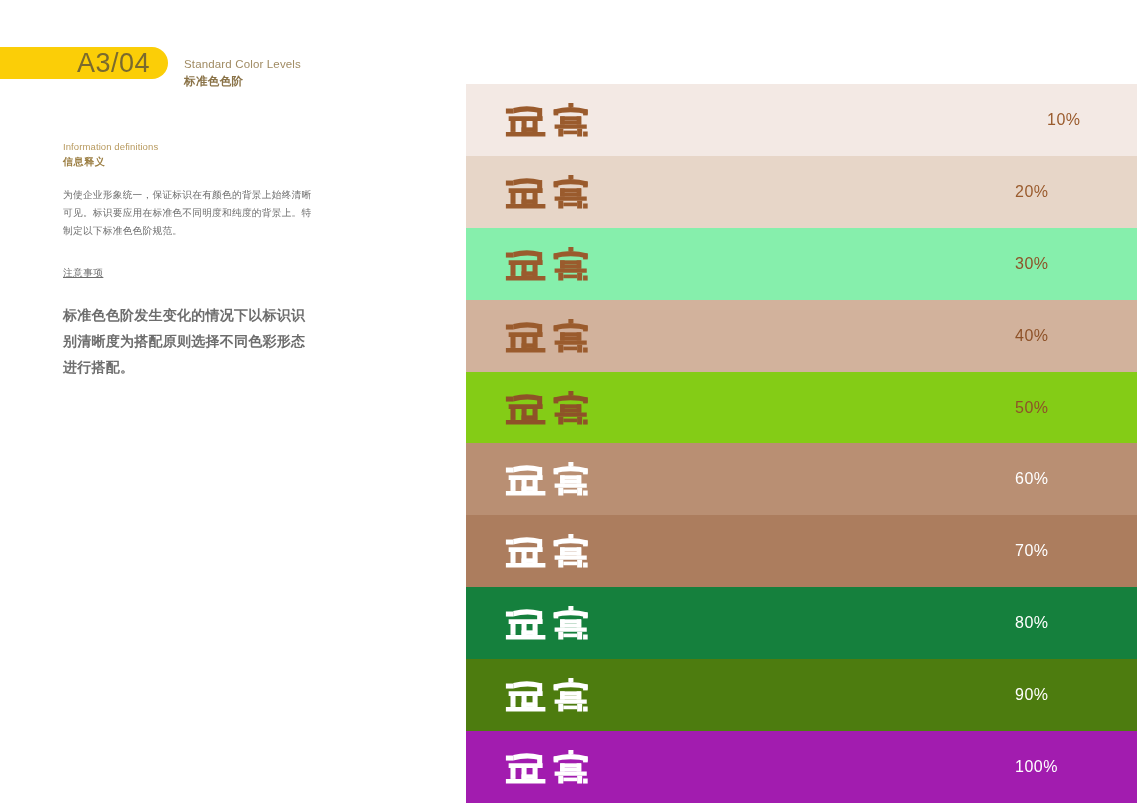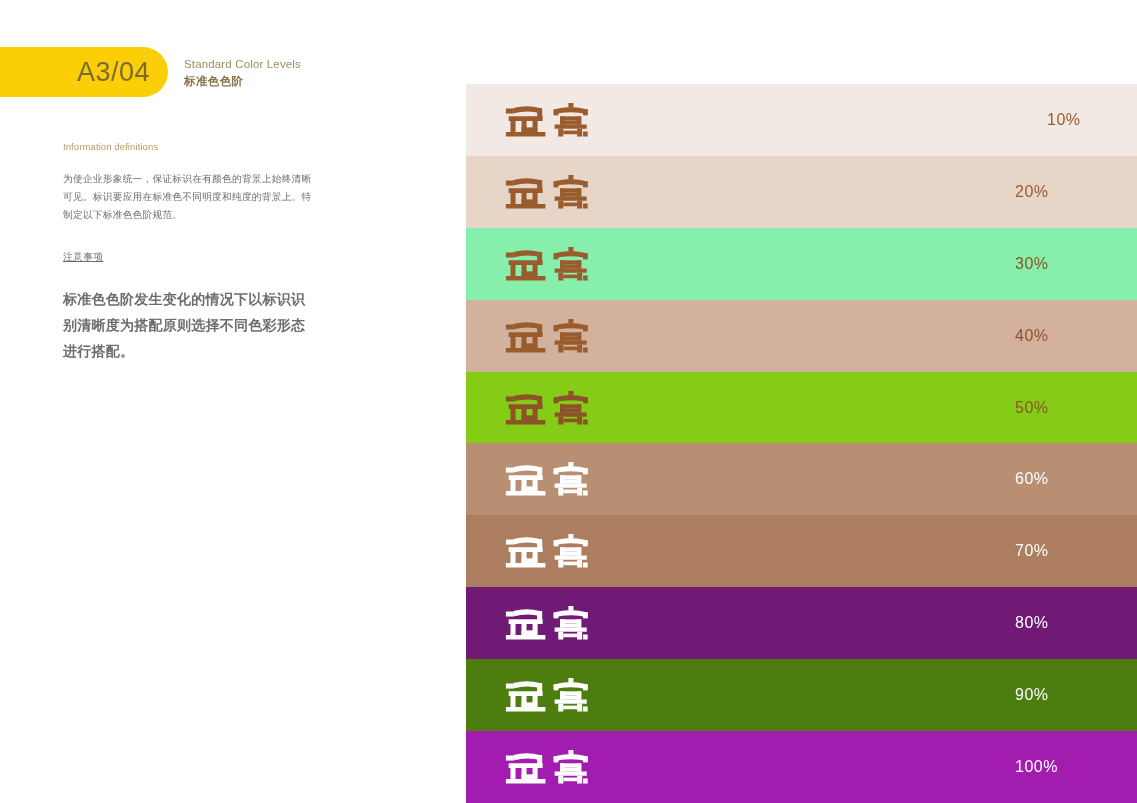"A3/04" .page-badge { height: 50px -> 32px }
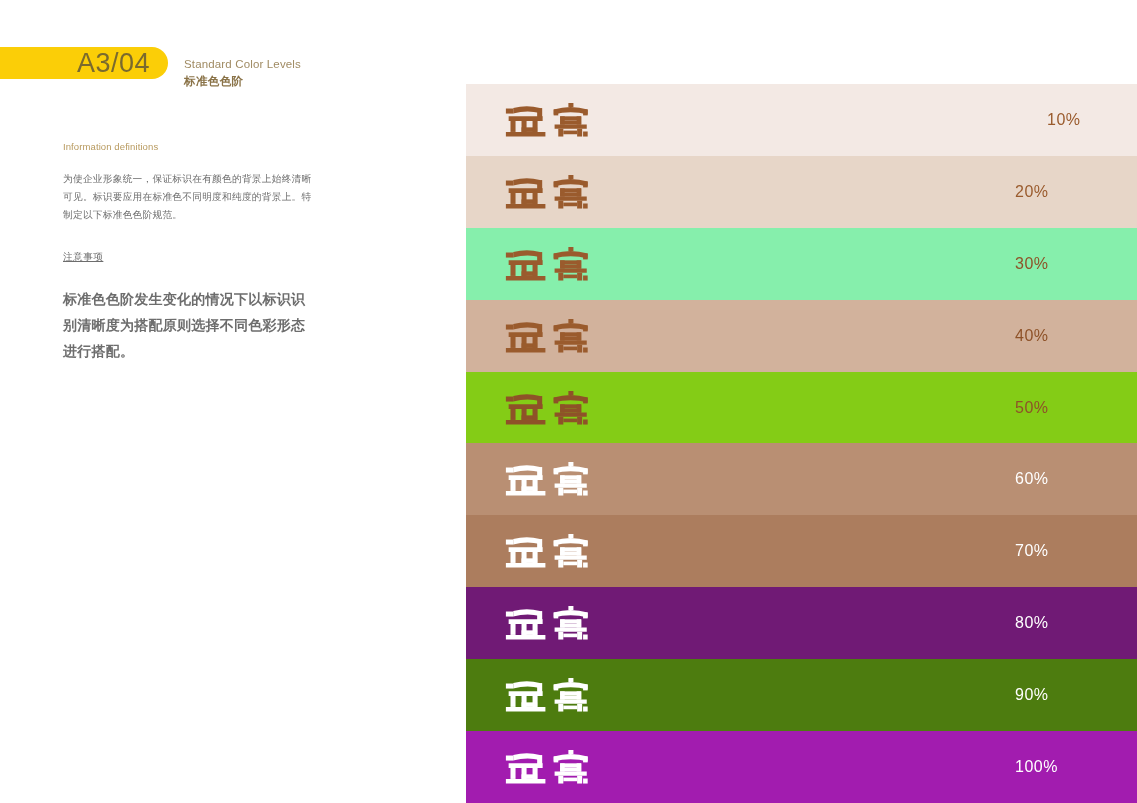"信息释义" div.info-head-cn { html: none -> <div>信息释义</div> }
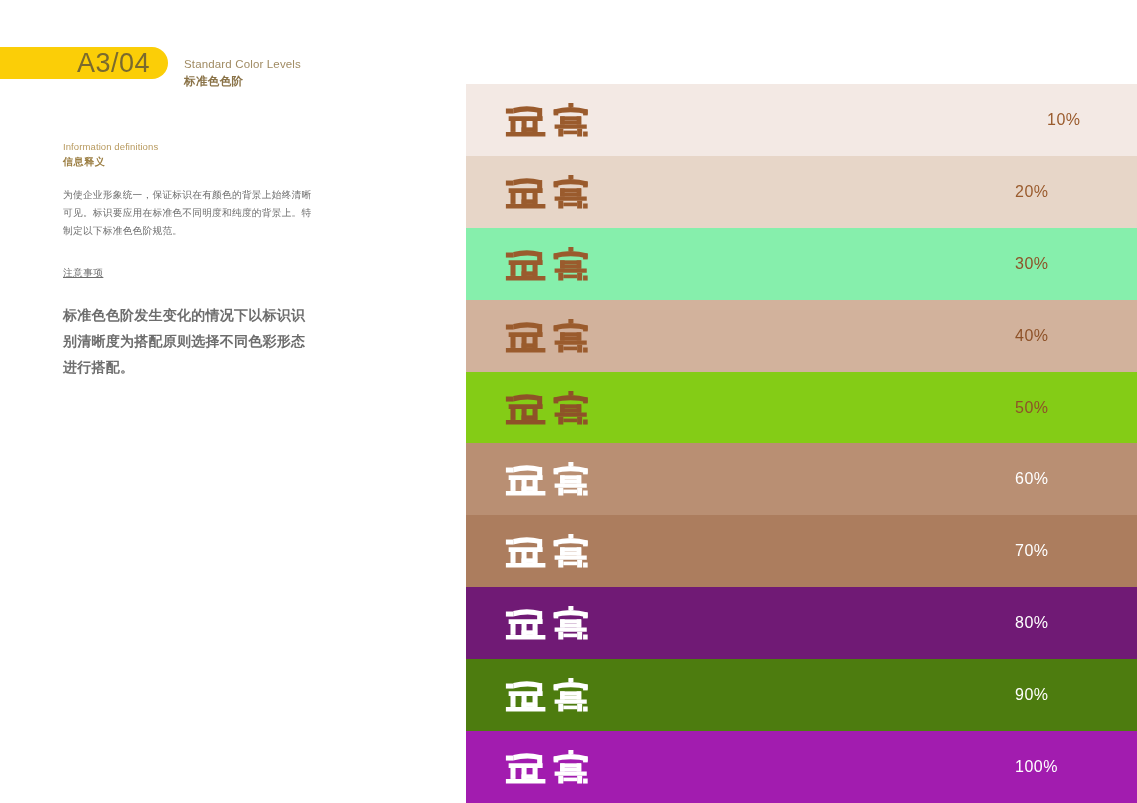"80%" div.swatch-row { background: #701a75 -> #15803d }
